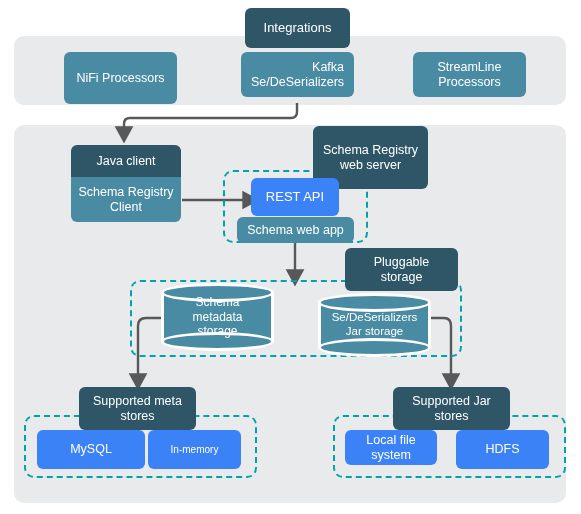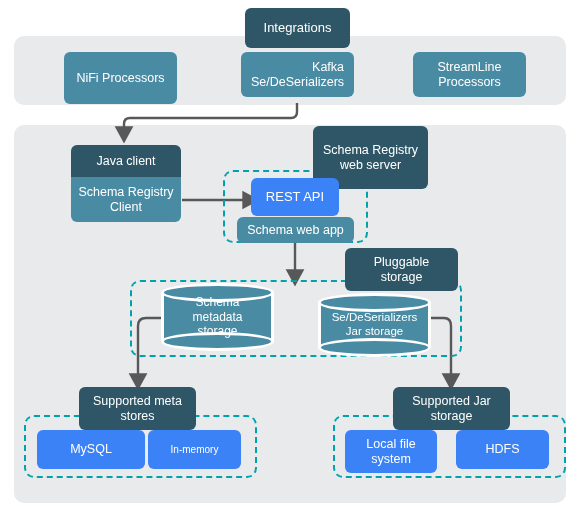"Supported Jar" div.node { text: storage -> stores }
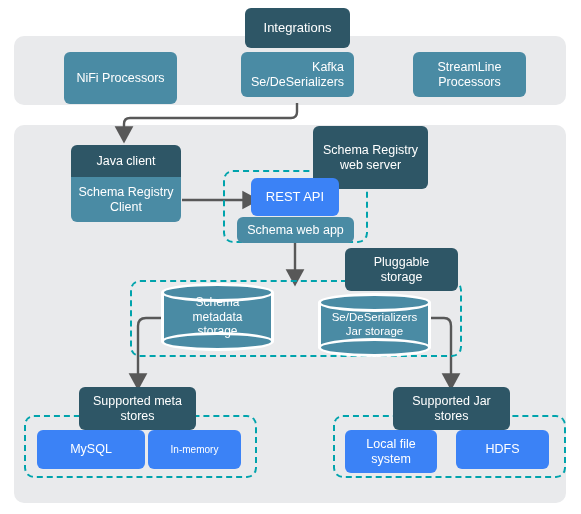"Local file" div.node { height: 43px -> 35px }
